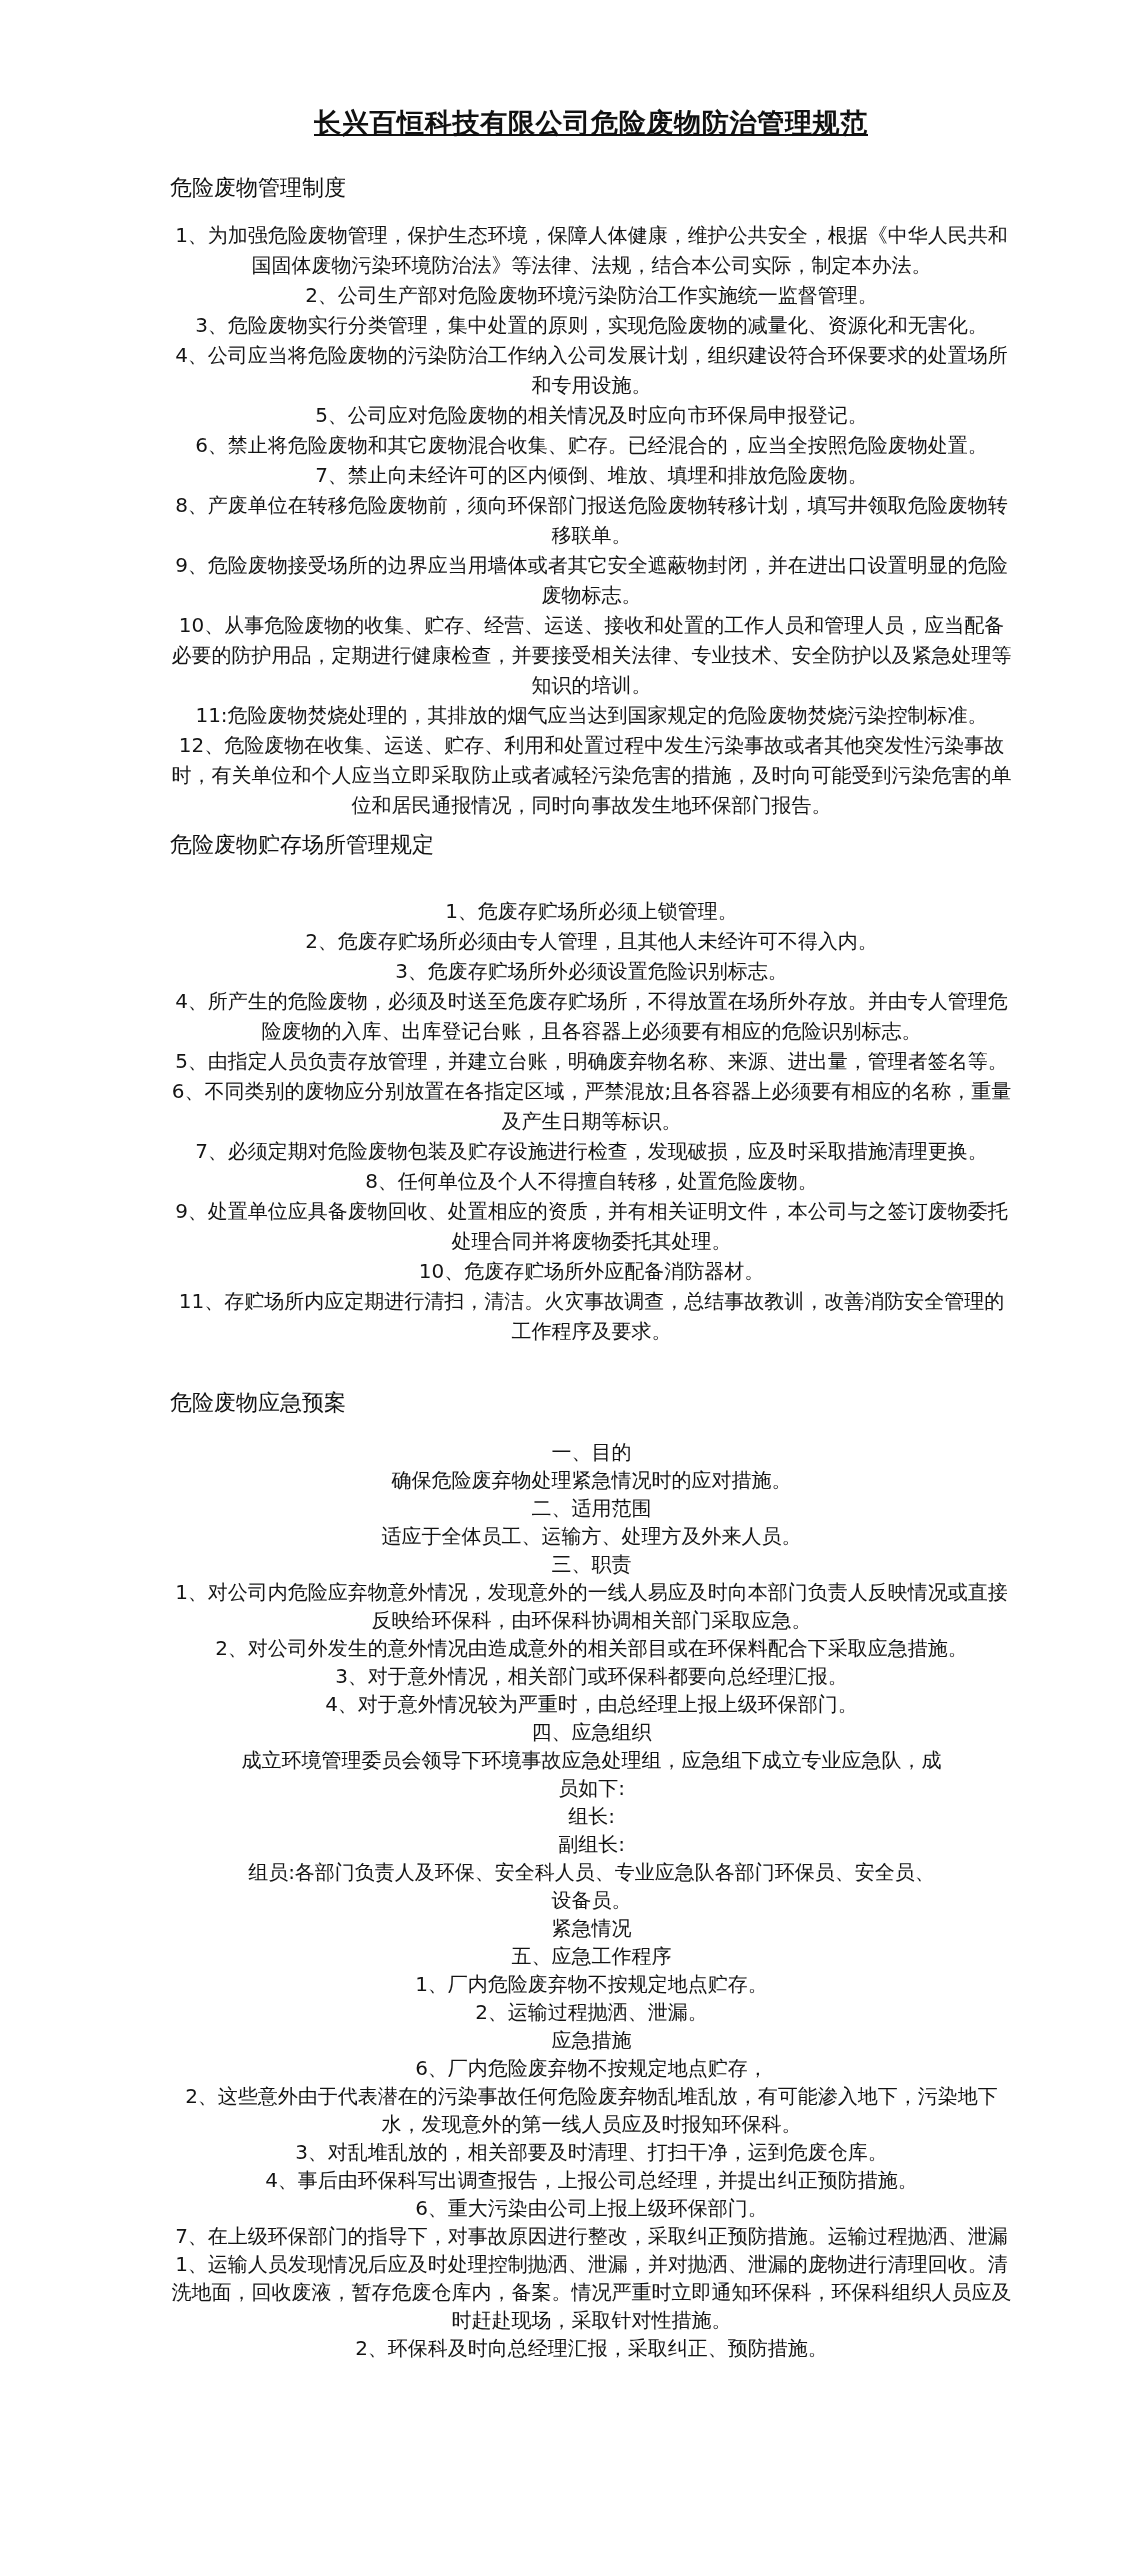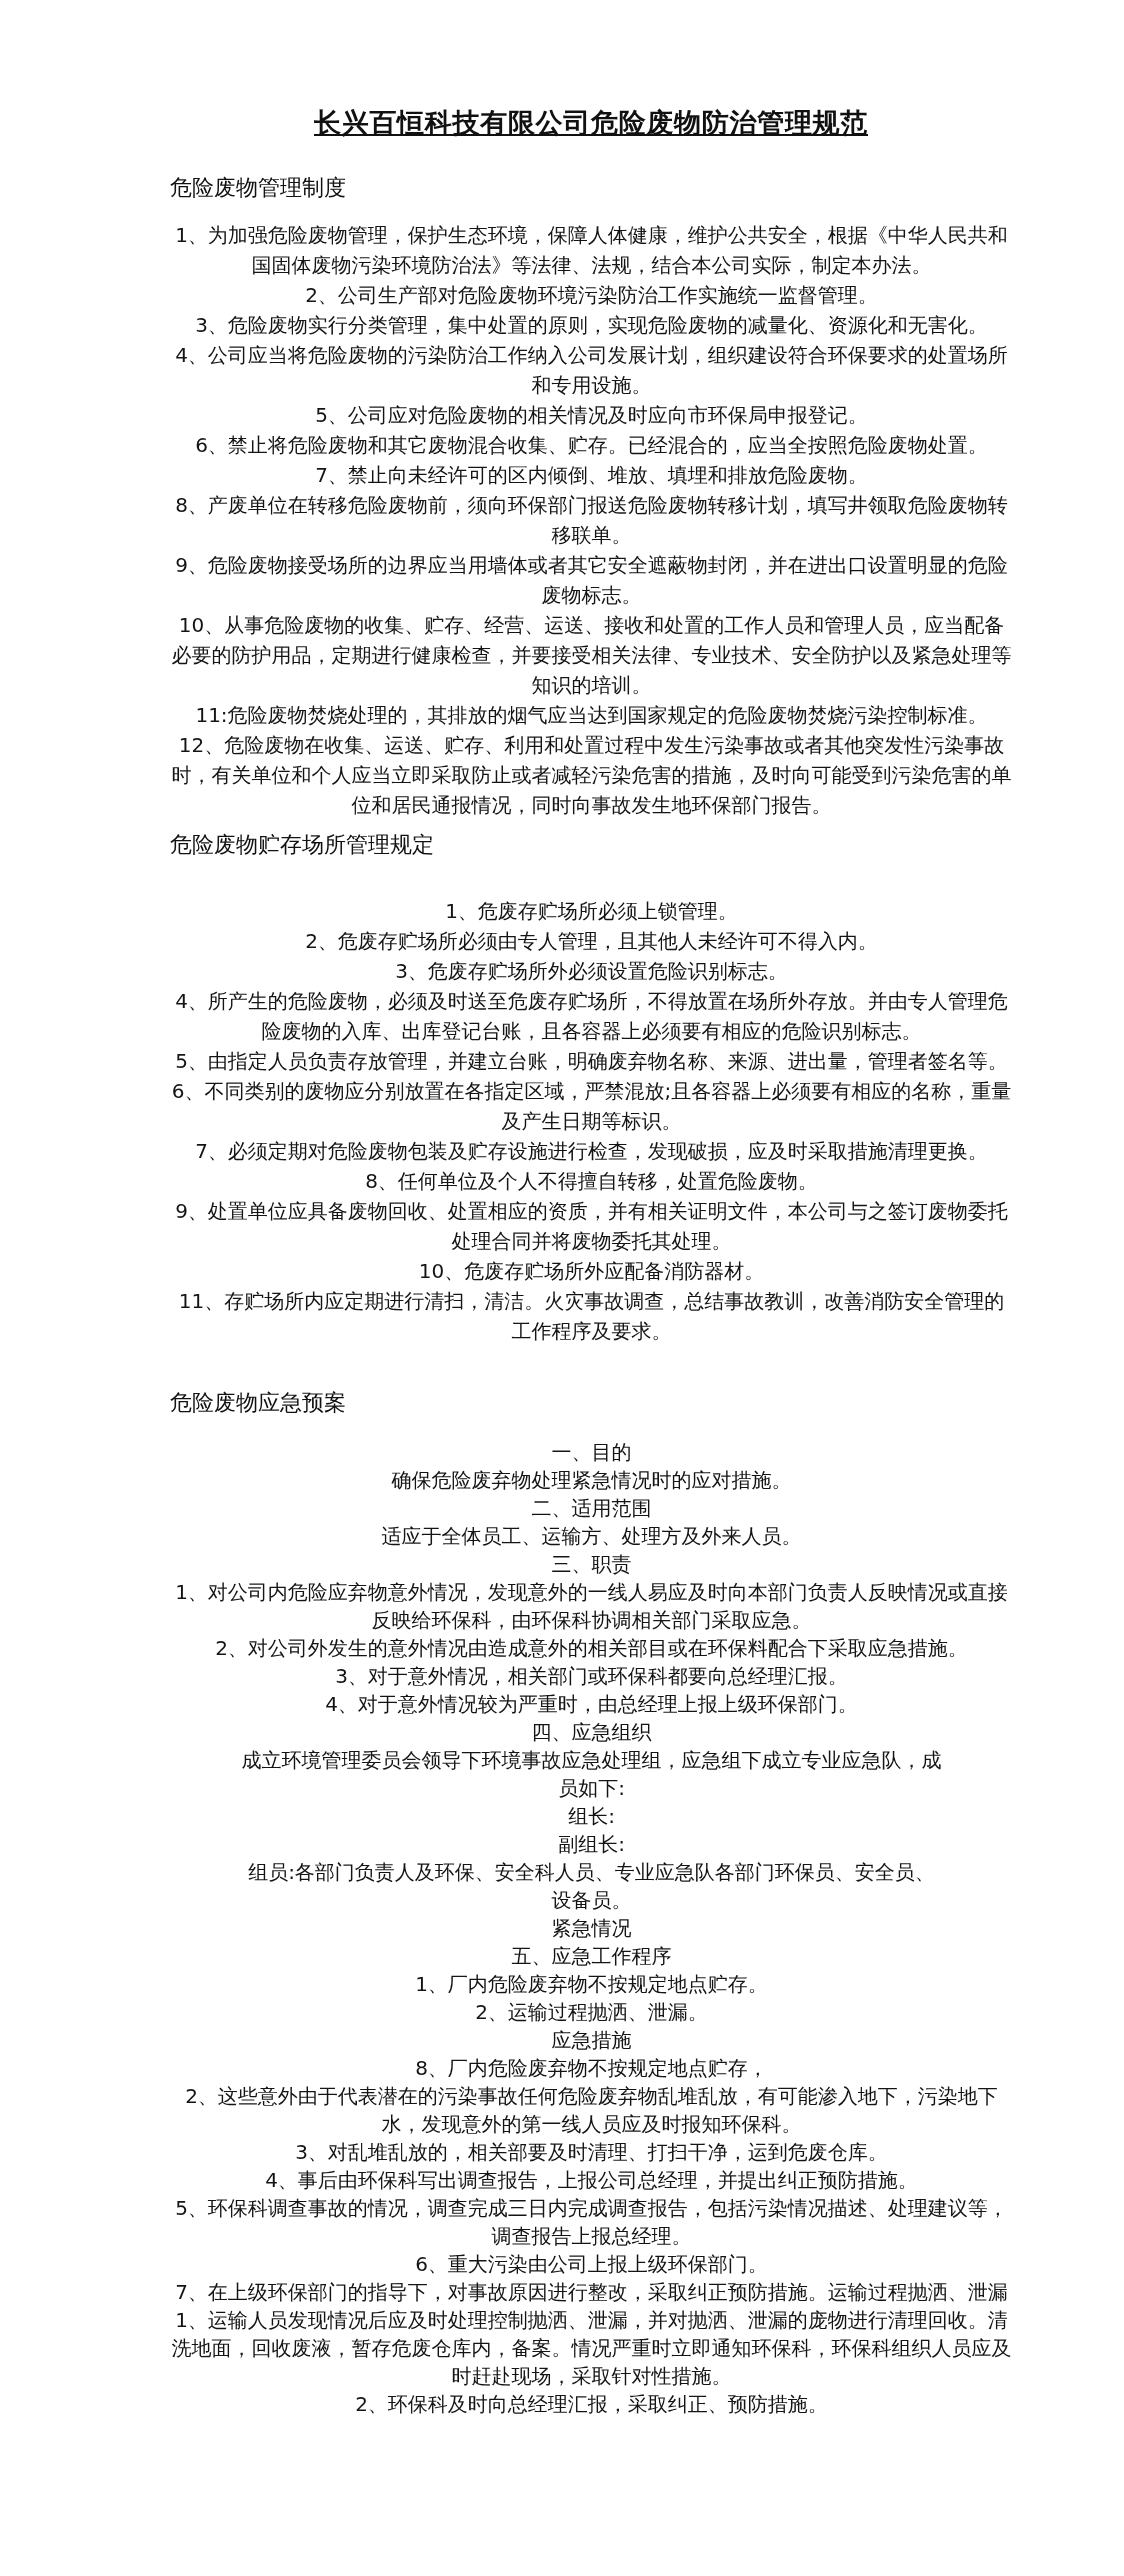"8、厂内危险废弃物不按规定地点贮存，" p { text: 8 -> 6 }
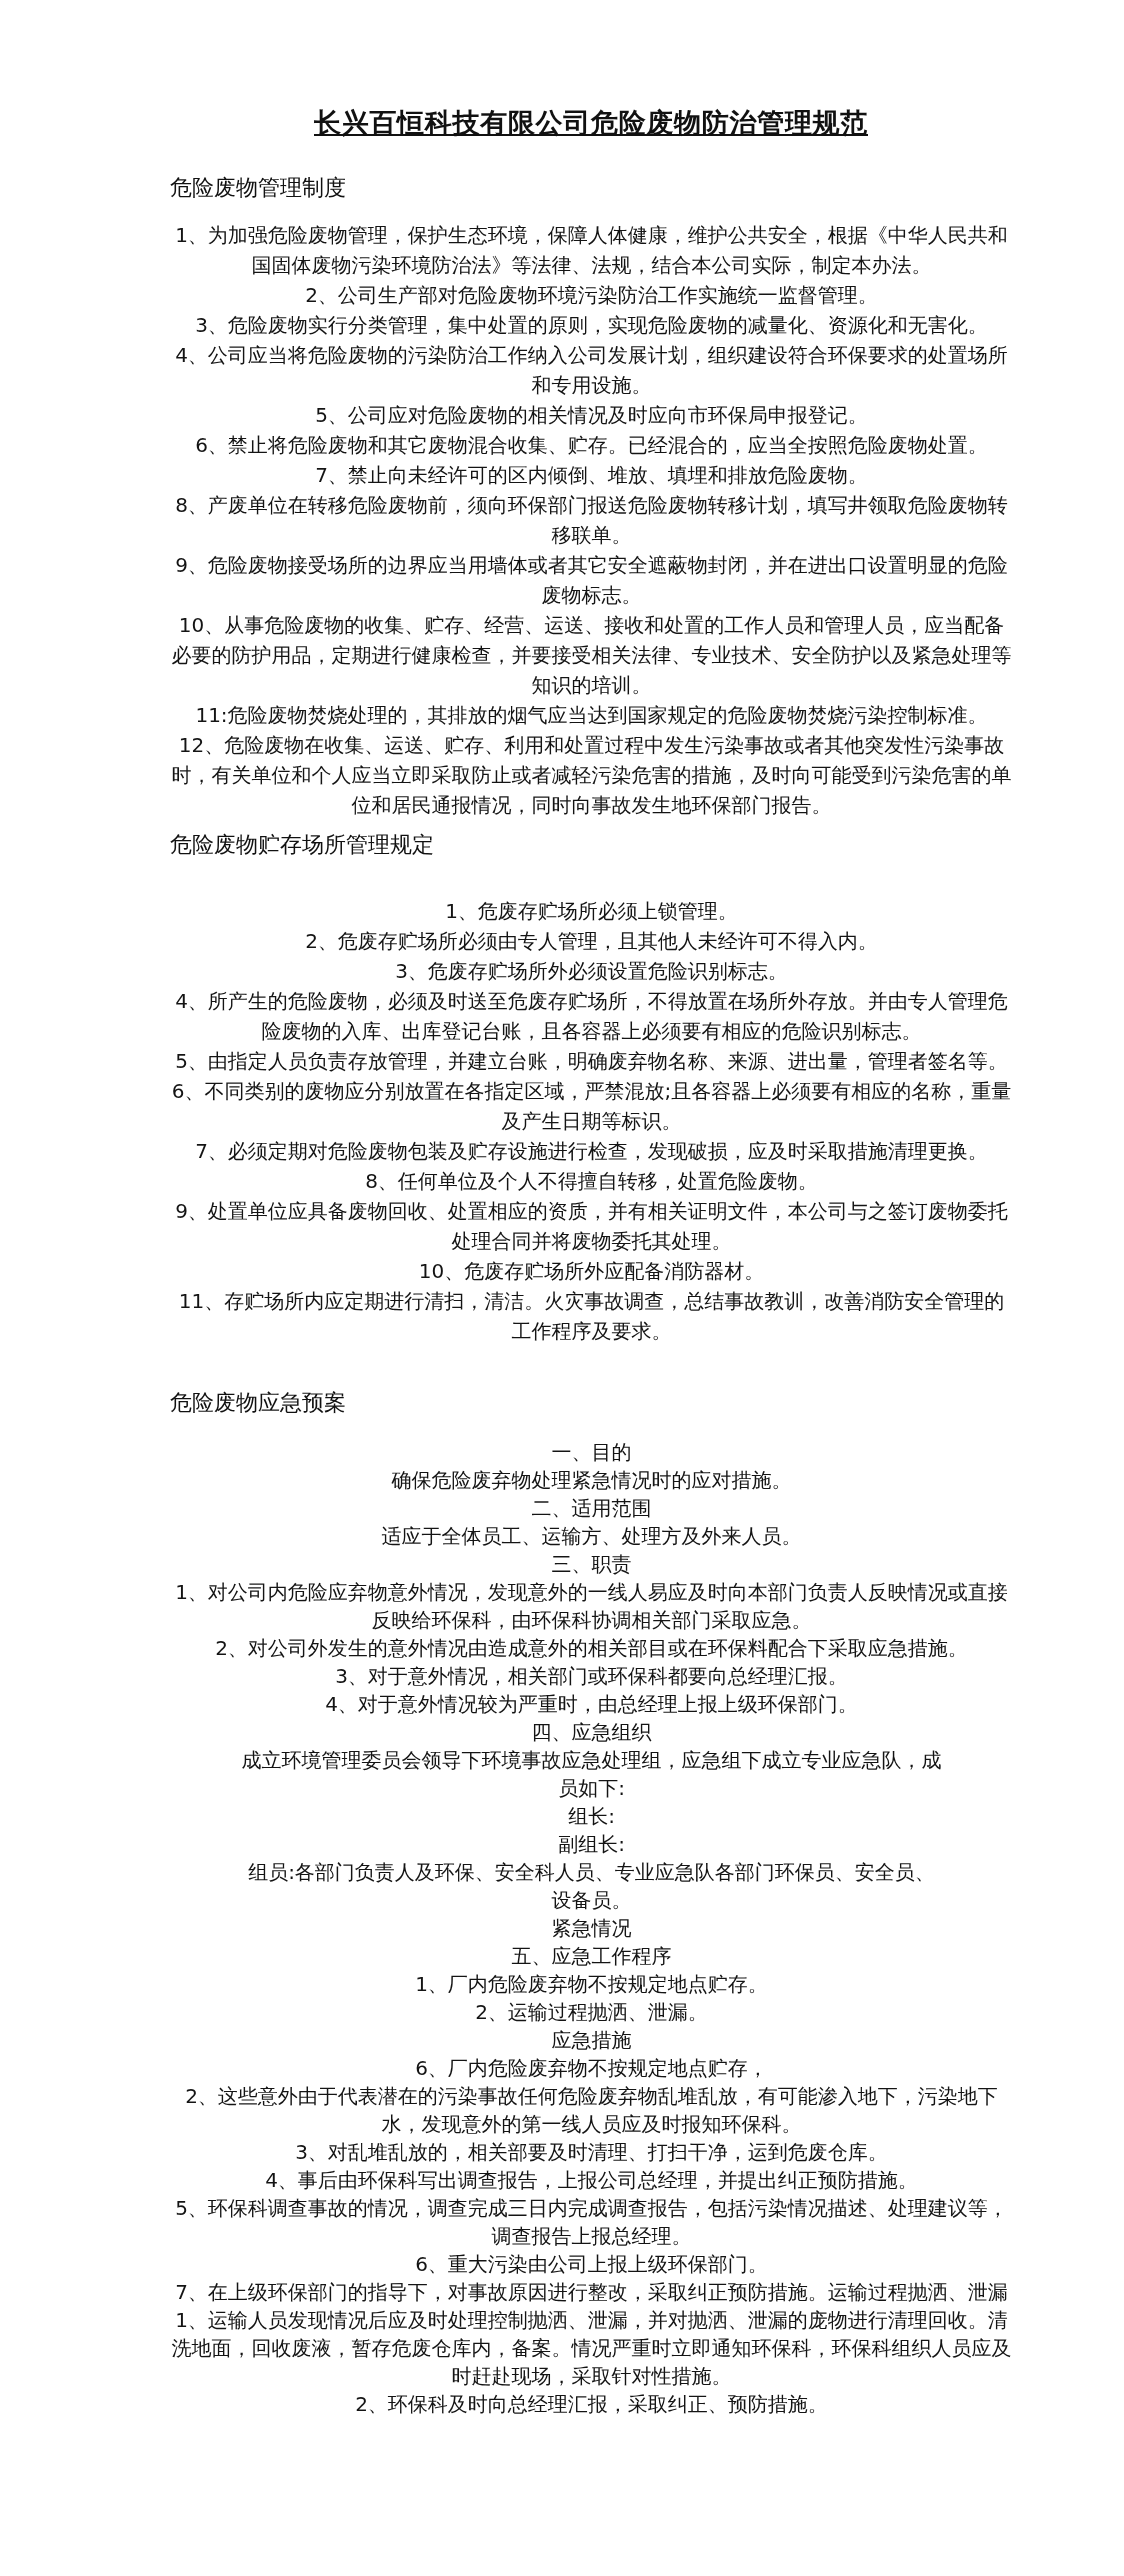"5、环保科调查事故的情况，调查完成三日内完成调查报告，包括污染情况描述、处理建议" p { html: <p>5、环保科调查事故的情况，调查完成三日内完成调查报告，包括污染情况描述、处理建议等，调查报告上报总经理。</p> -> none }
